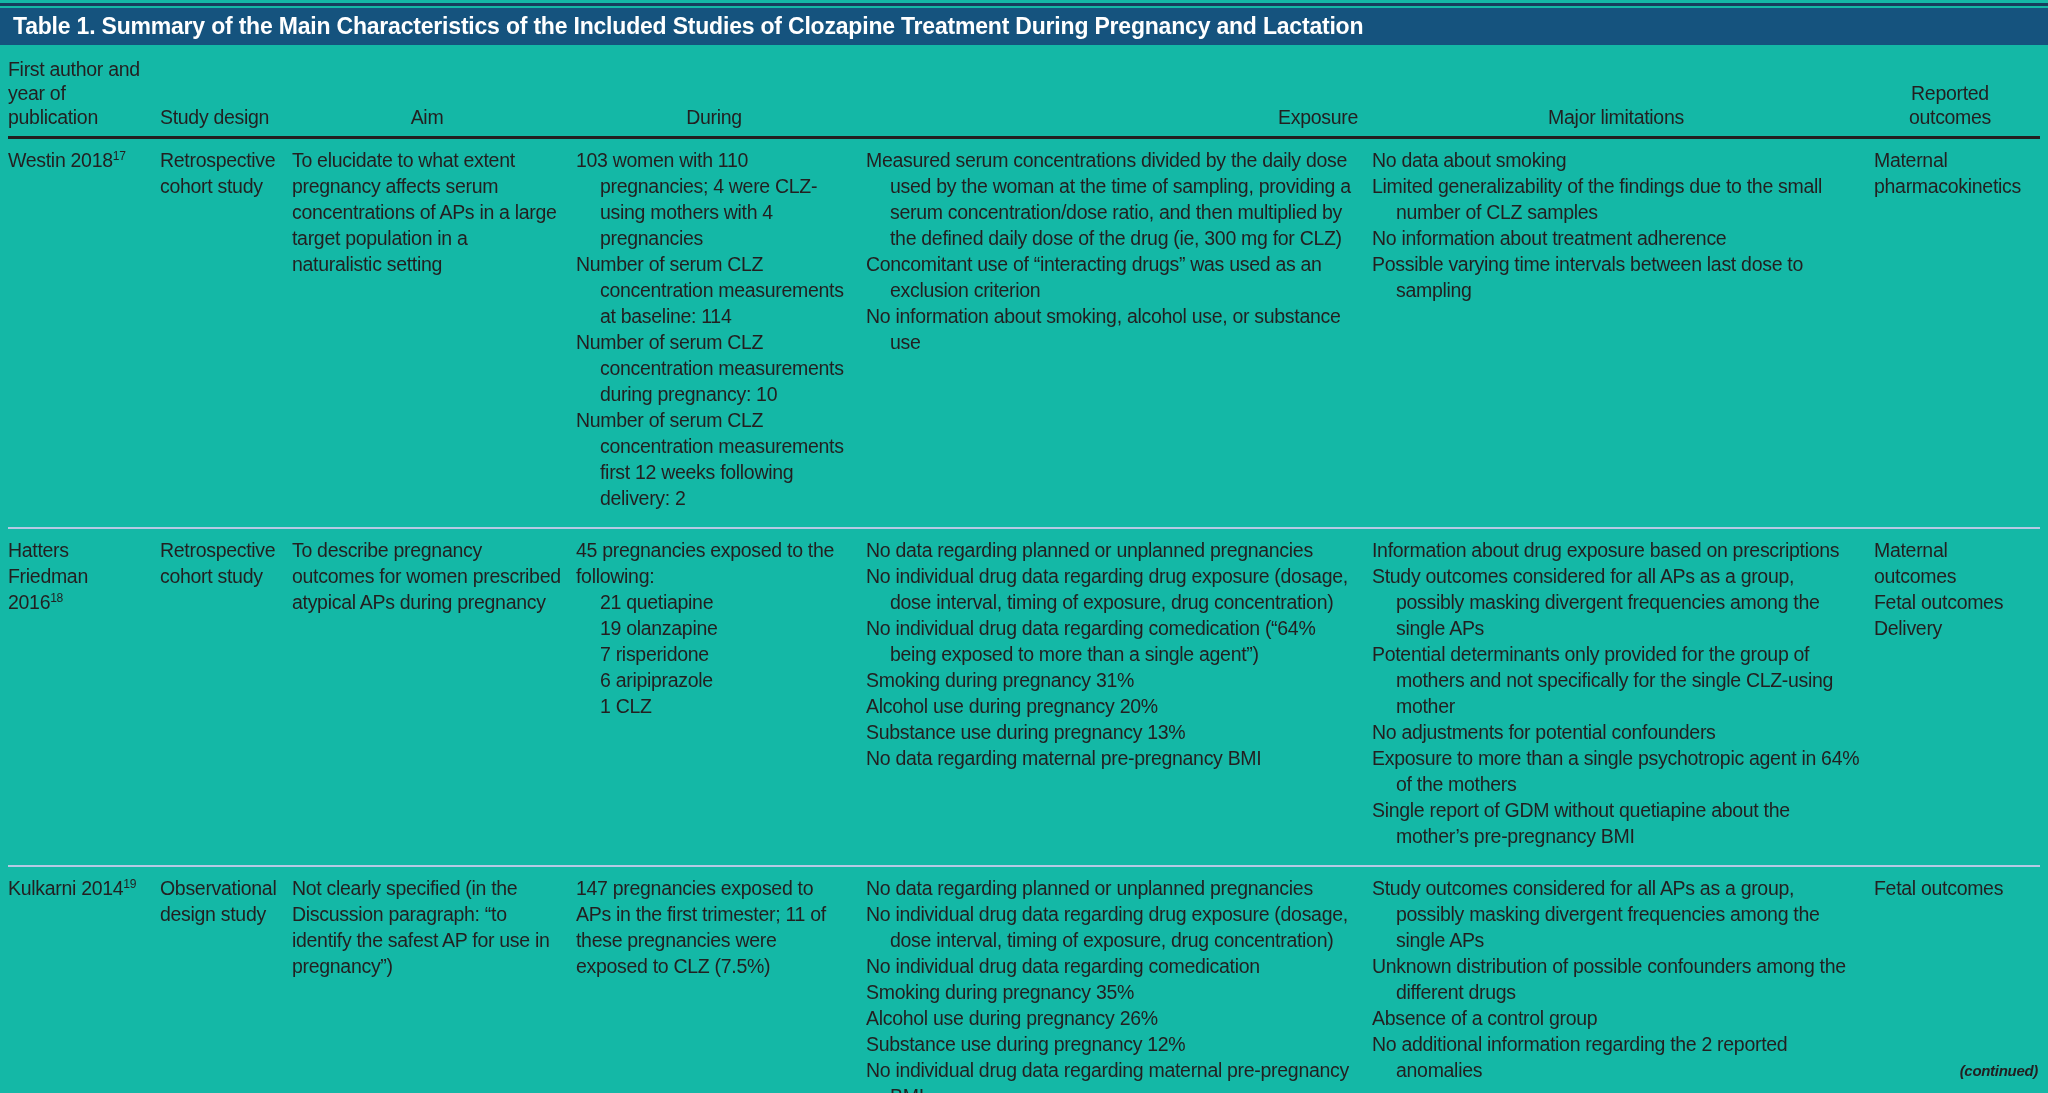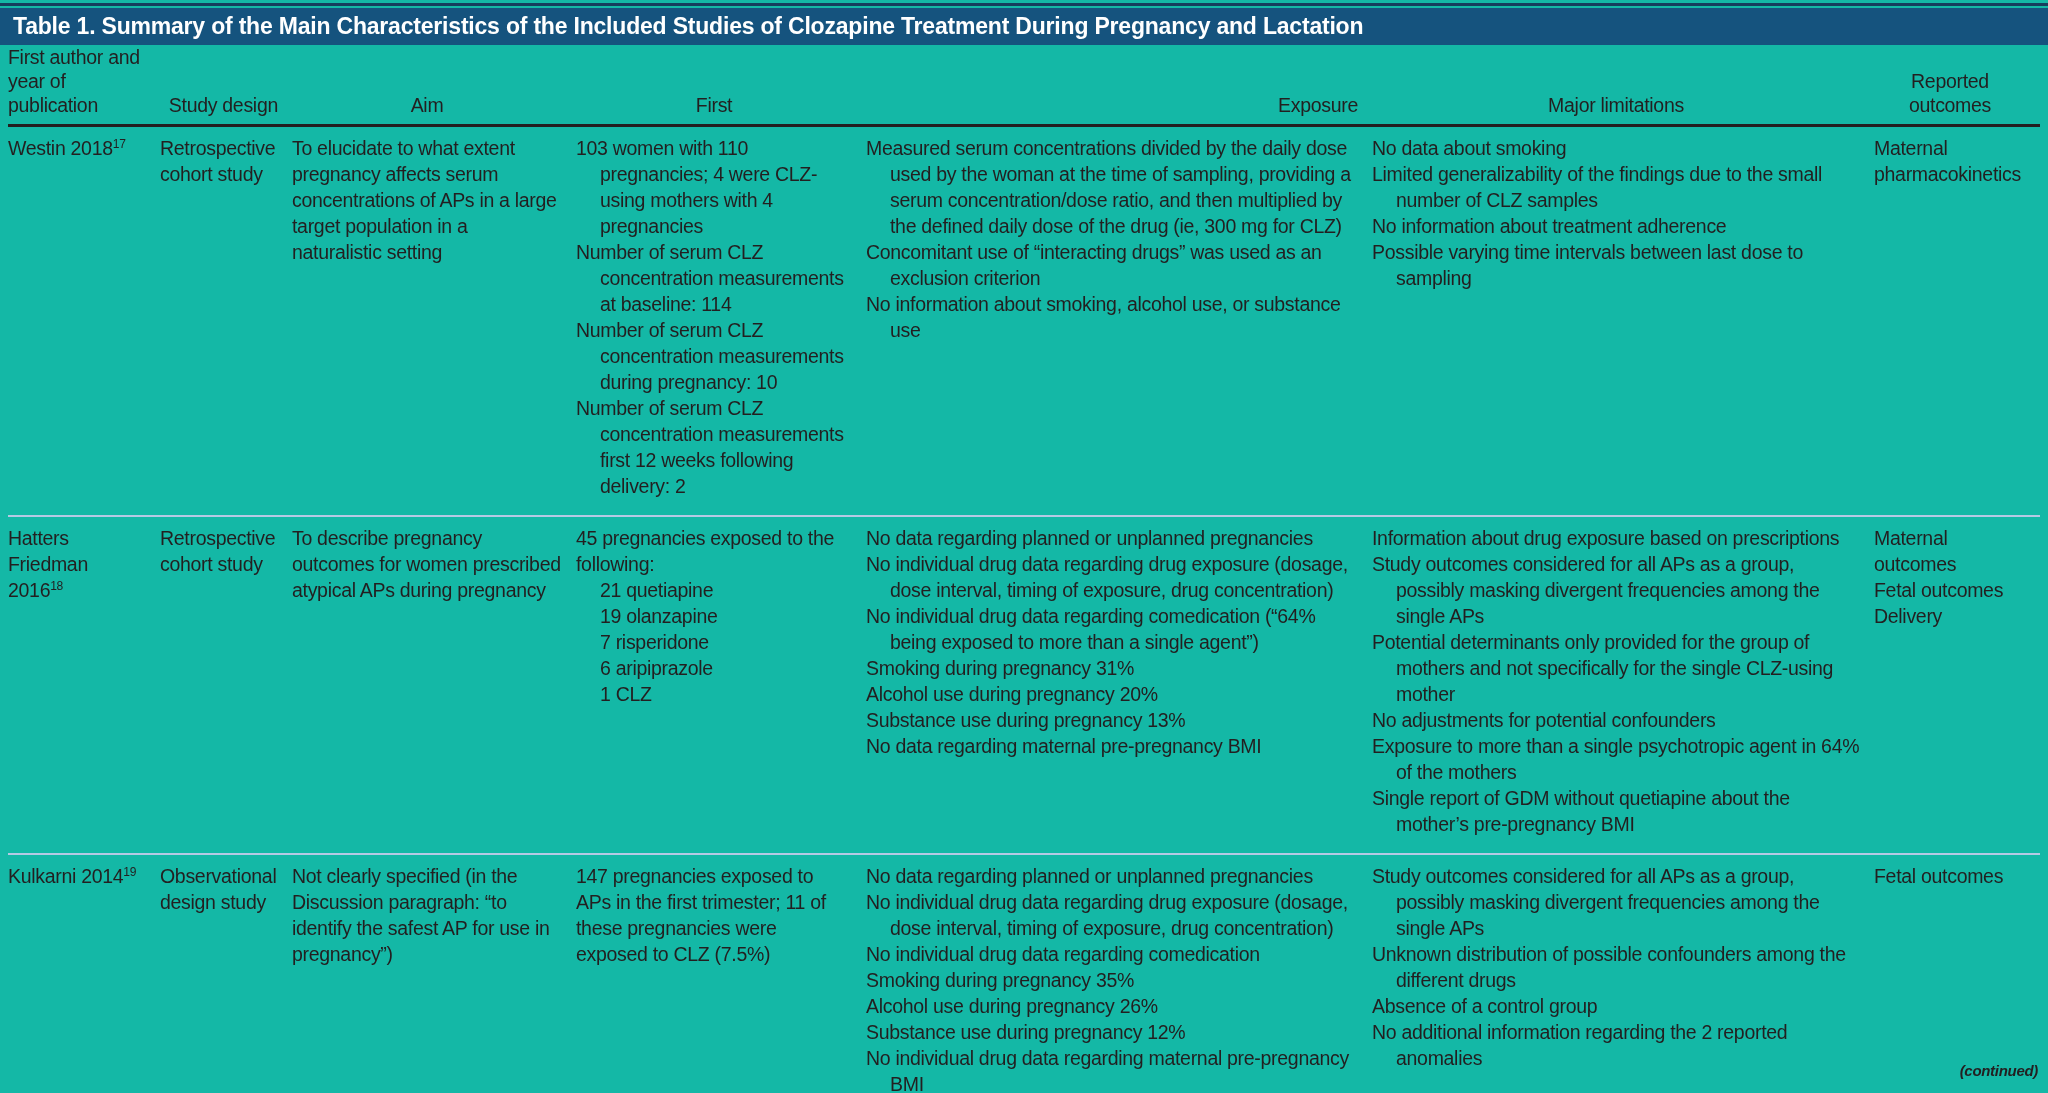"First author and year of" thead th { padding-top: none -> 12px }
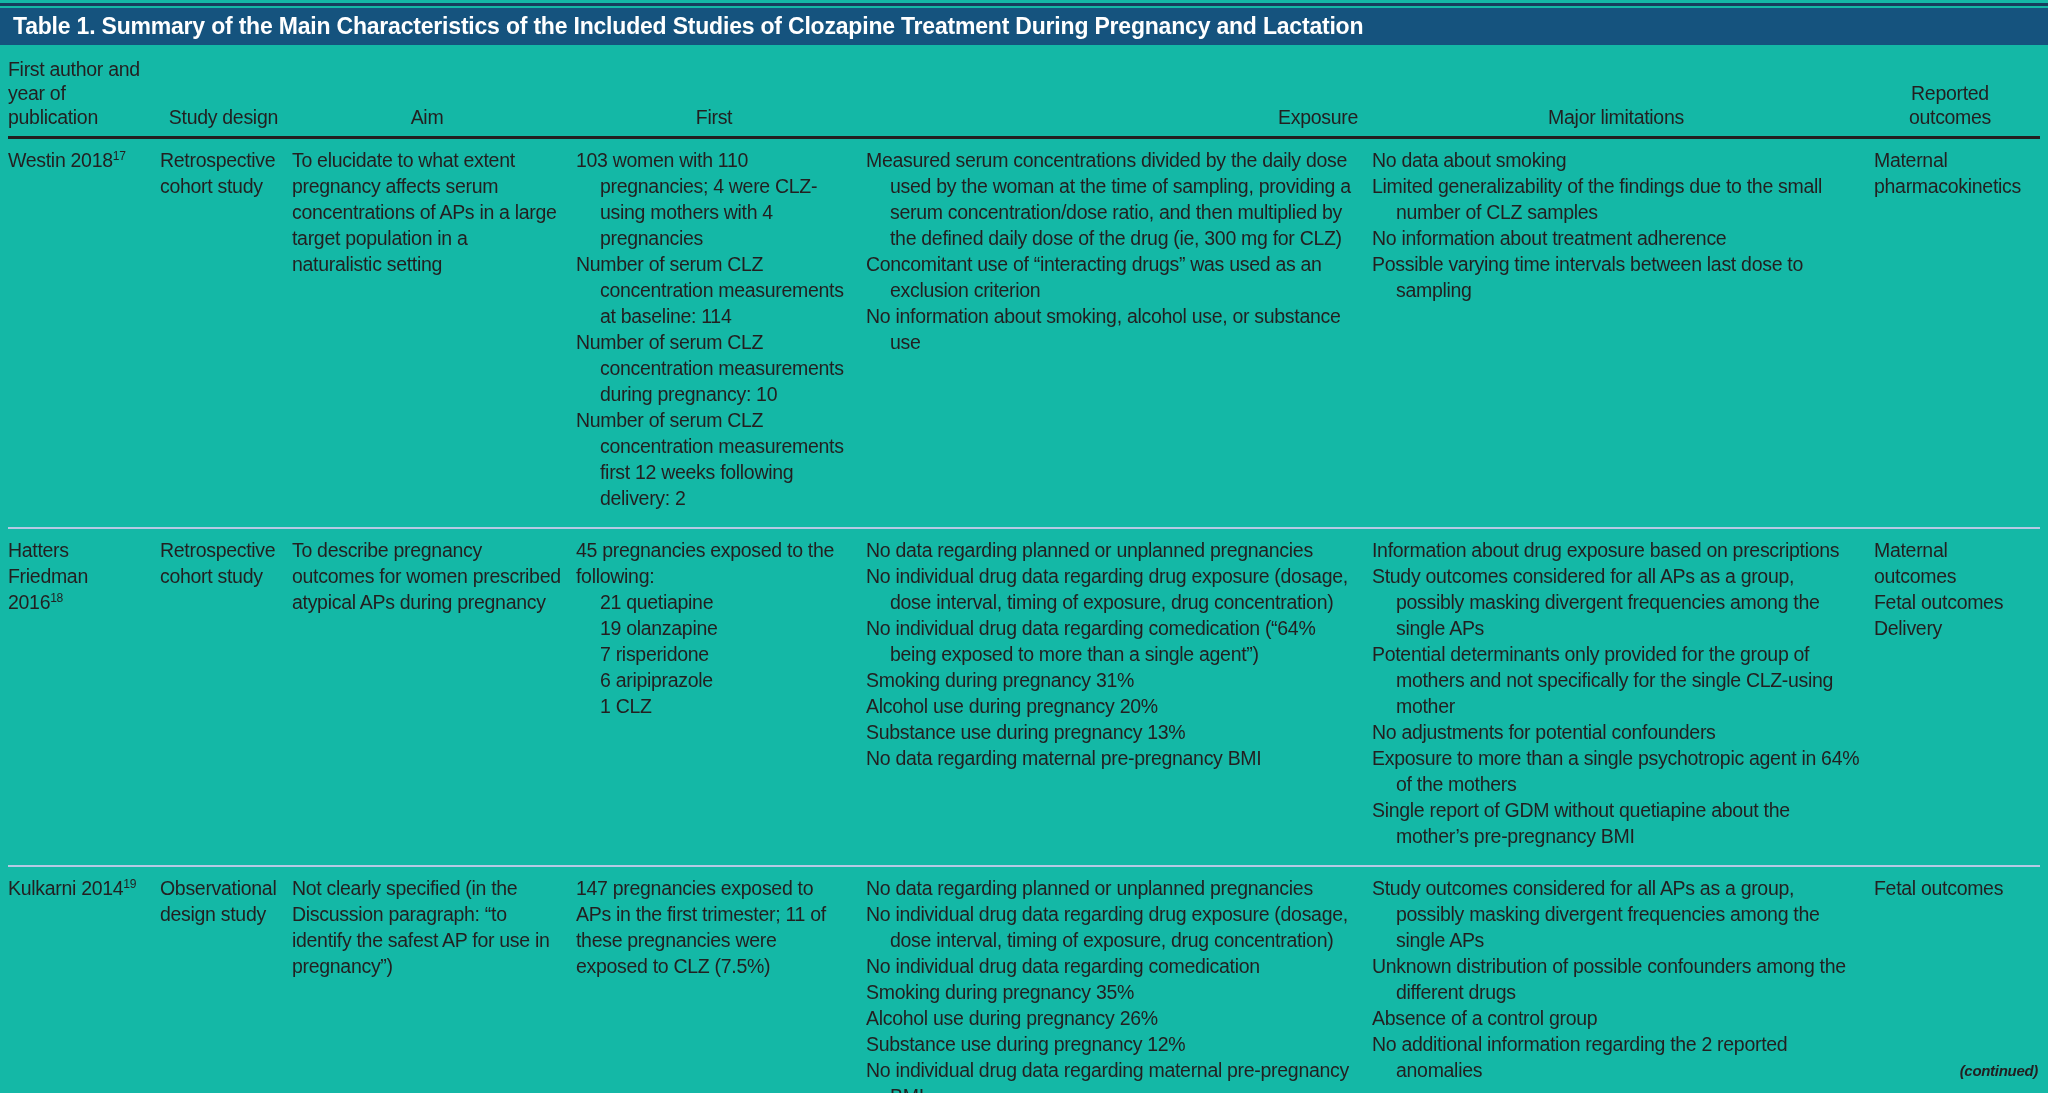"Study design" th { text-align: right -> left }
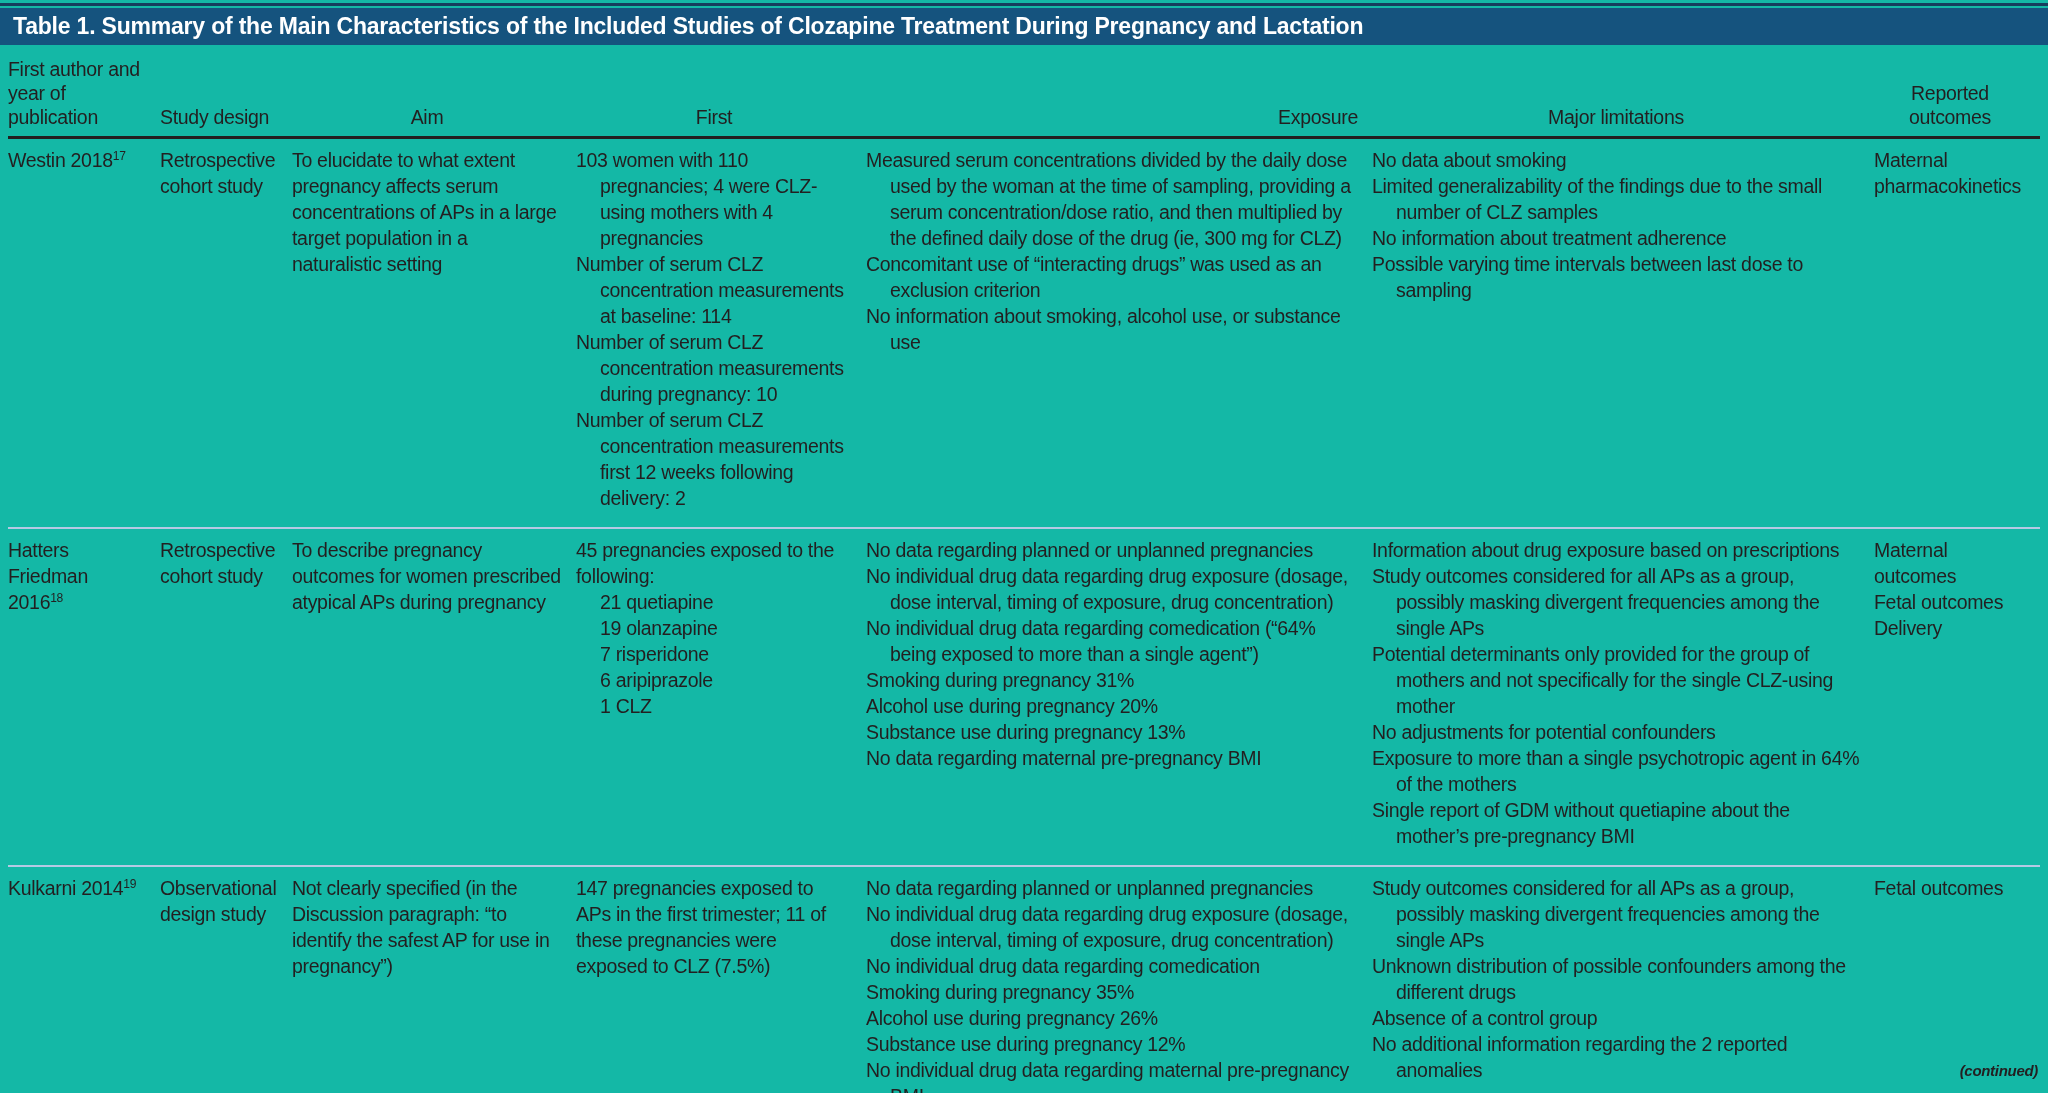"First" th { text: First -> During }
